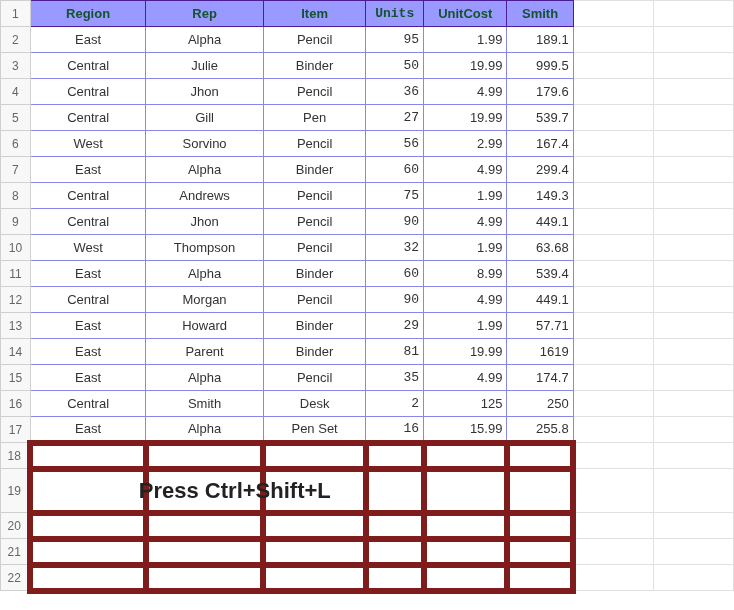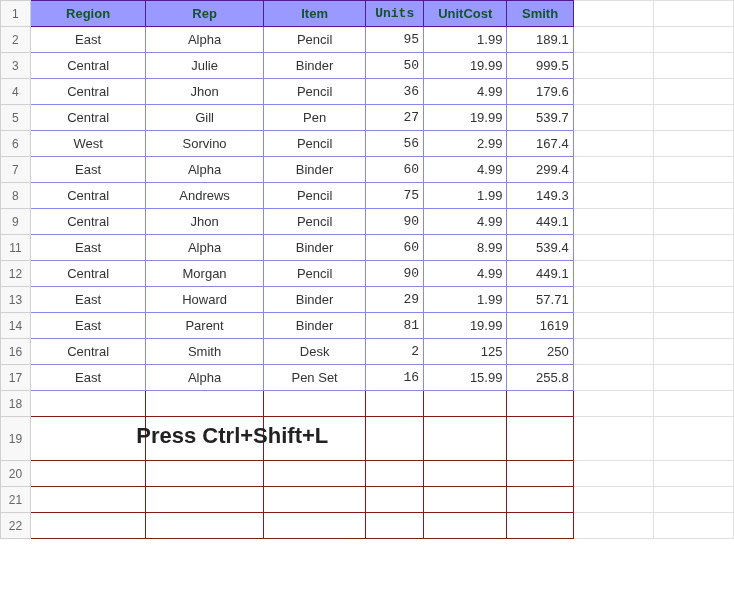"10" div.row { html: none -> <div> <div>10</div> <div>West</div> <div>Thompson</div> <div>Pencil</div> <div>32</div> <div>1.99</div> <div>63.68</div> <div></div> <div></div> </div> }
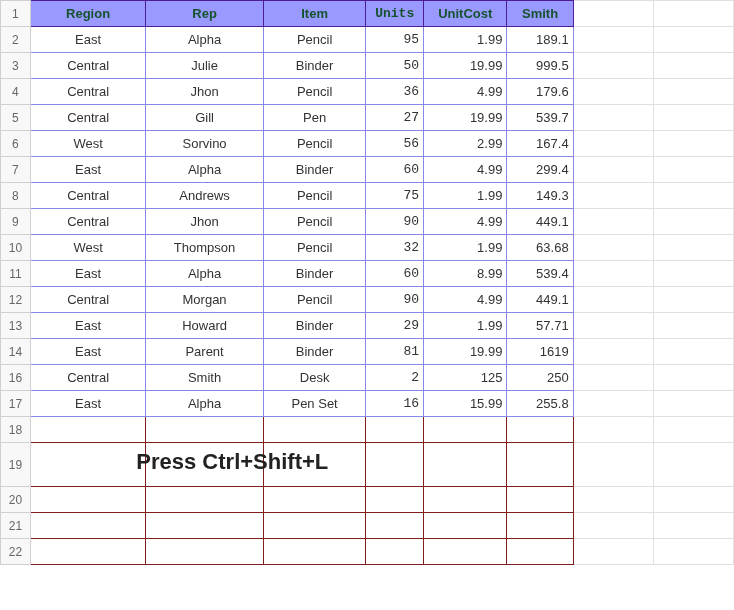"15" div.row { html: none -> <div> <div>15</div> <div>East</div> <div>Alpha</div> <div>Pencil</div> <div>35</div> <div>4.99</div> <div>174.7</div> <div></div> <div></div> </div> }
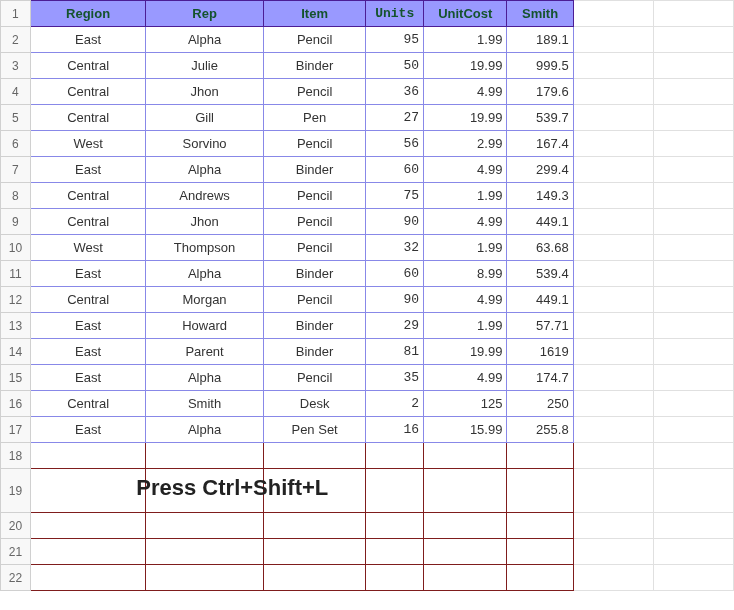"Press Ctrl+Shift+L" .empty-cell { border: 1px solid #7f1d1d -> 6px solid #7f1d1d }
